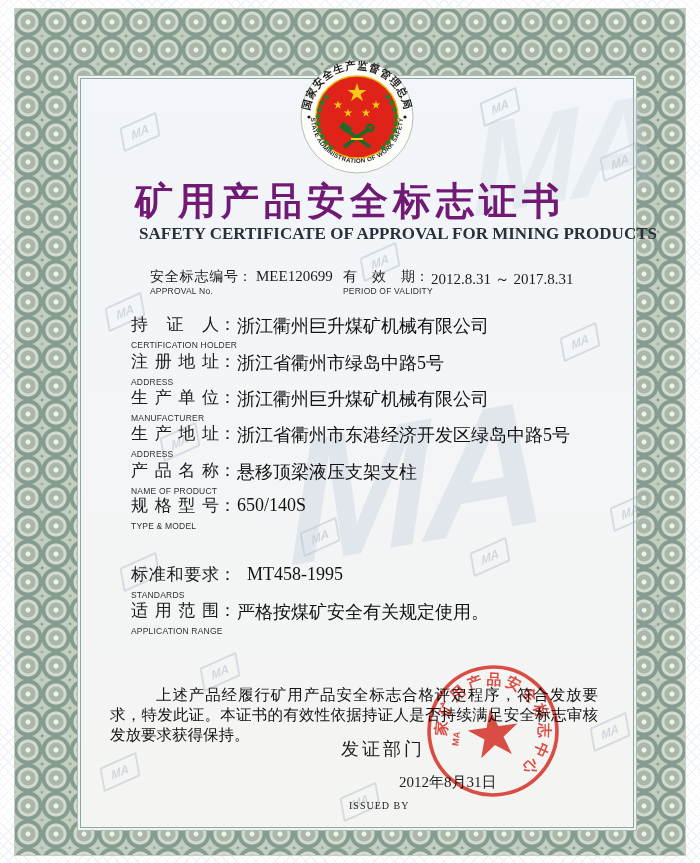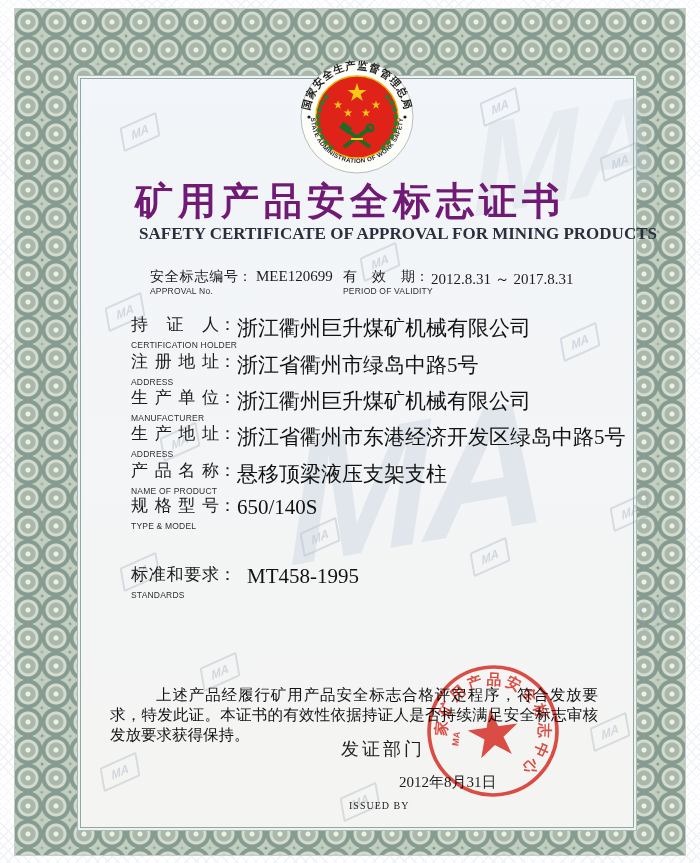"浙江衢州巨升煤矿机械有限公司" .field .val { font-size: 21px -> 18px }
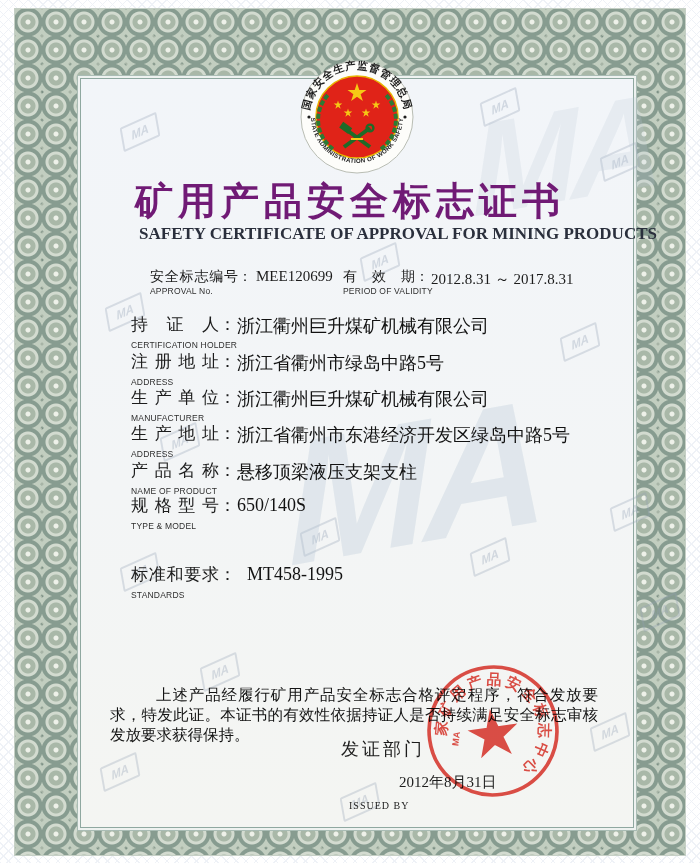"适用范围：" div.field { html: none -> <div> <span>适用范围</span><span>：</span> <div>APPLICATION RANGE</div> <div>严格按煤矿安全有关规定使用。</div> </div> }
